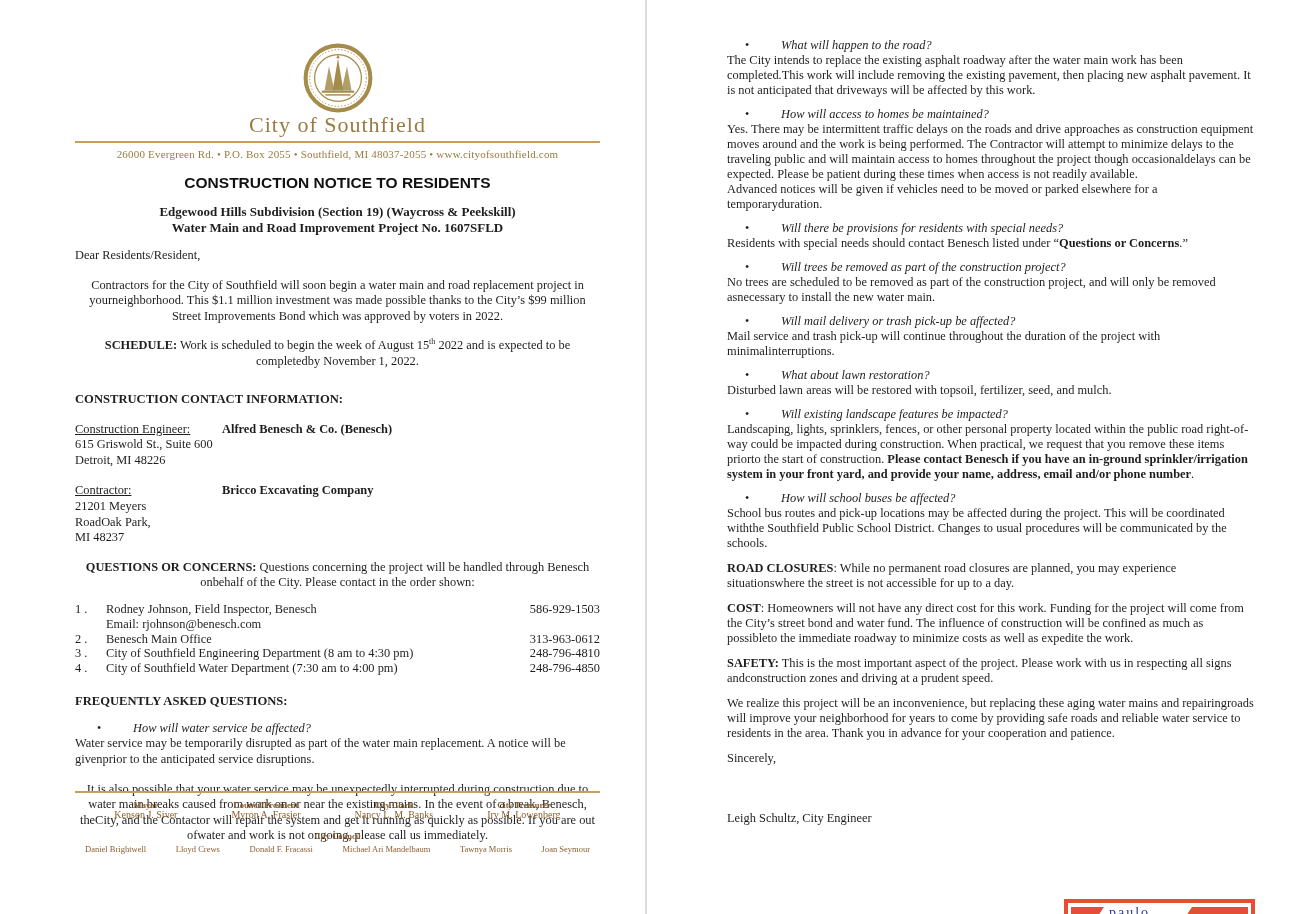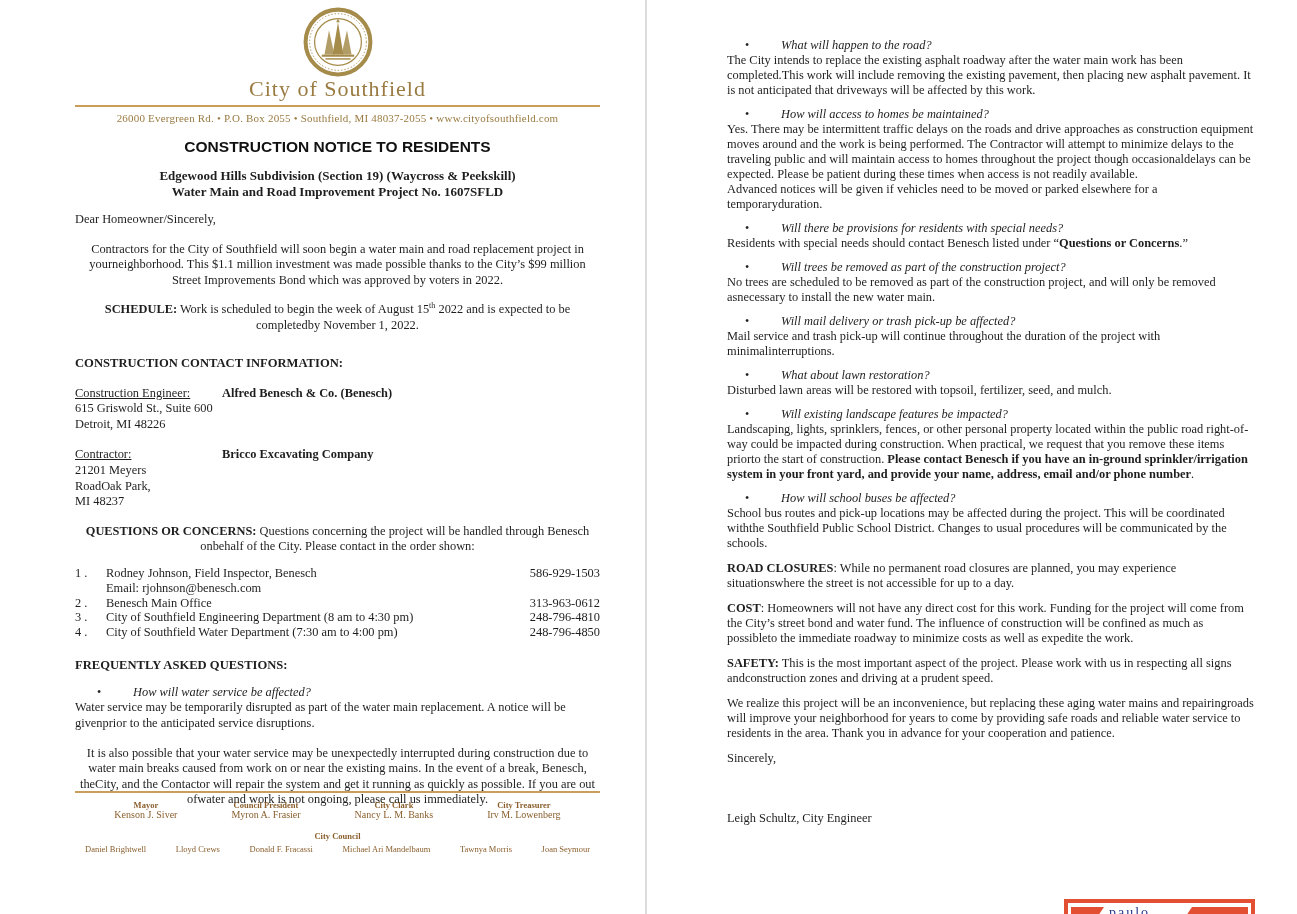"City of Southfield" .p1-inner { margin-top: none -> 36px }
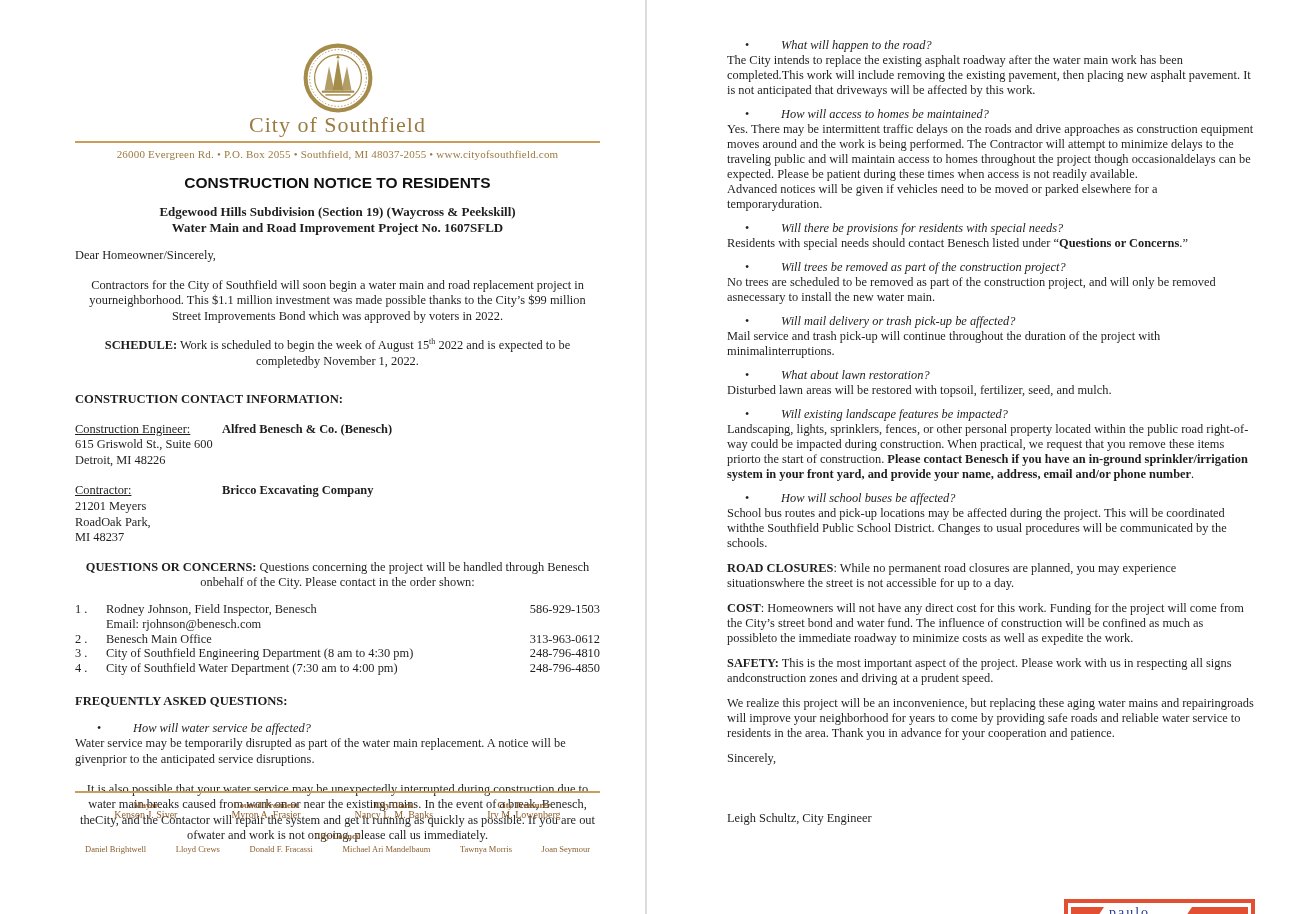"Dear Homeowner/Sincerely," p.body-text { text: Homeowner/Sincerely -> Residents/Resident }
